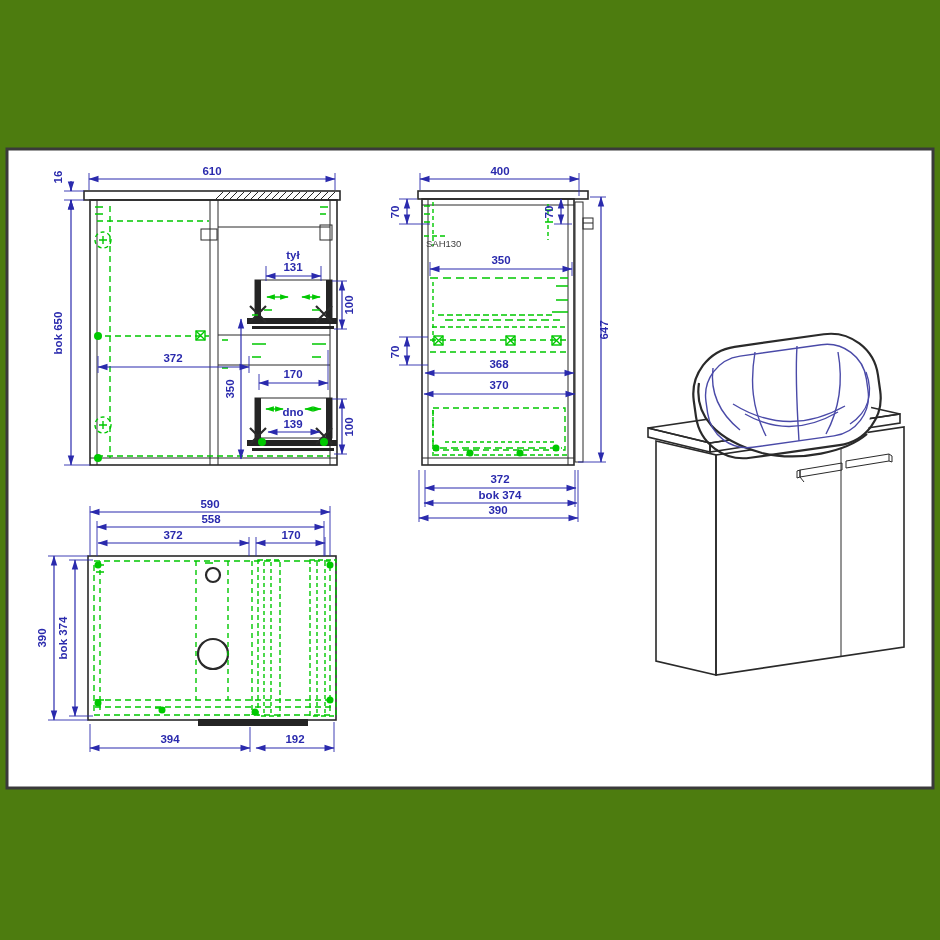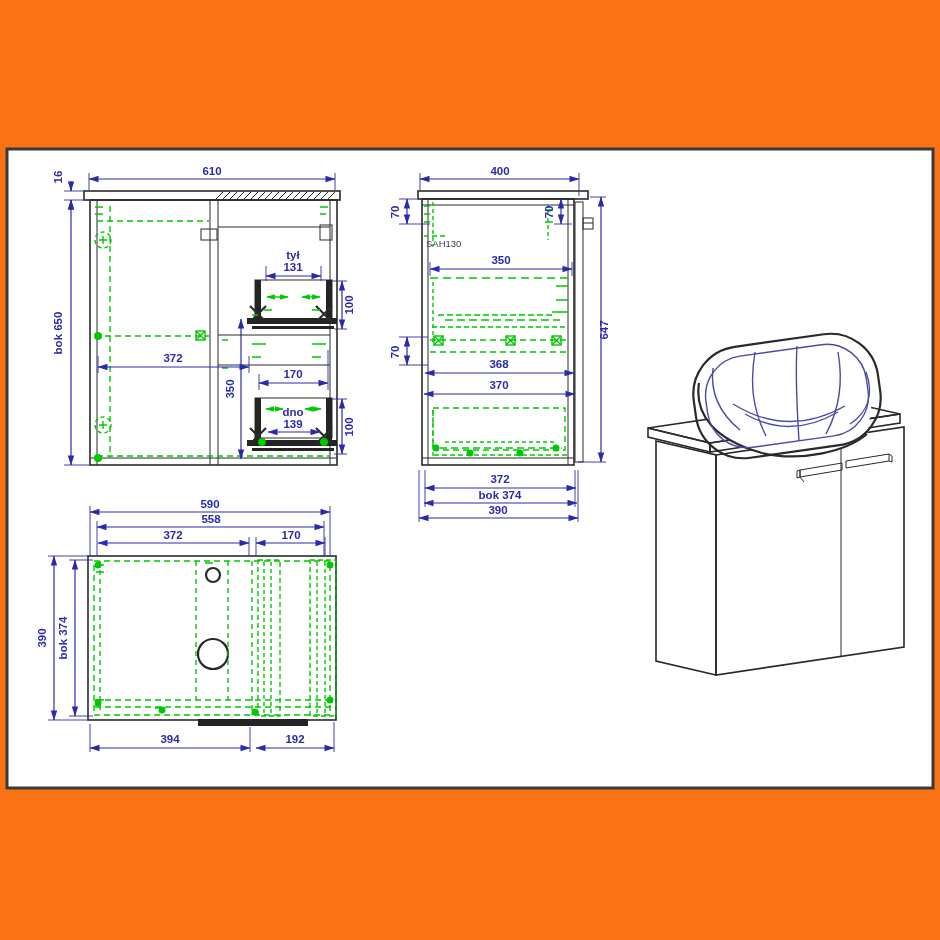"610" #stage { background: #f97316 -> #4d7c0f }
